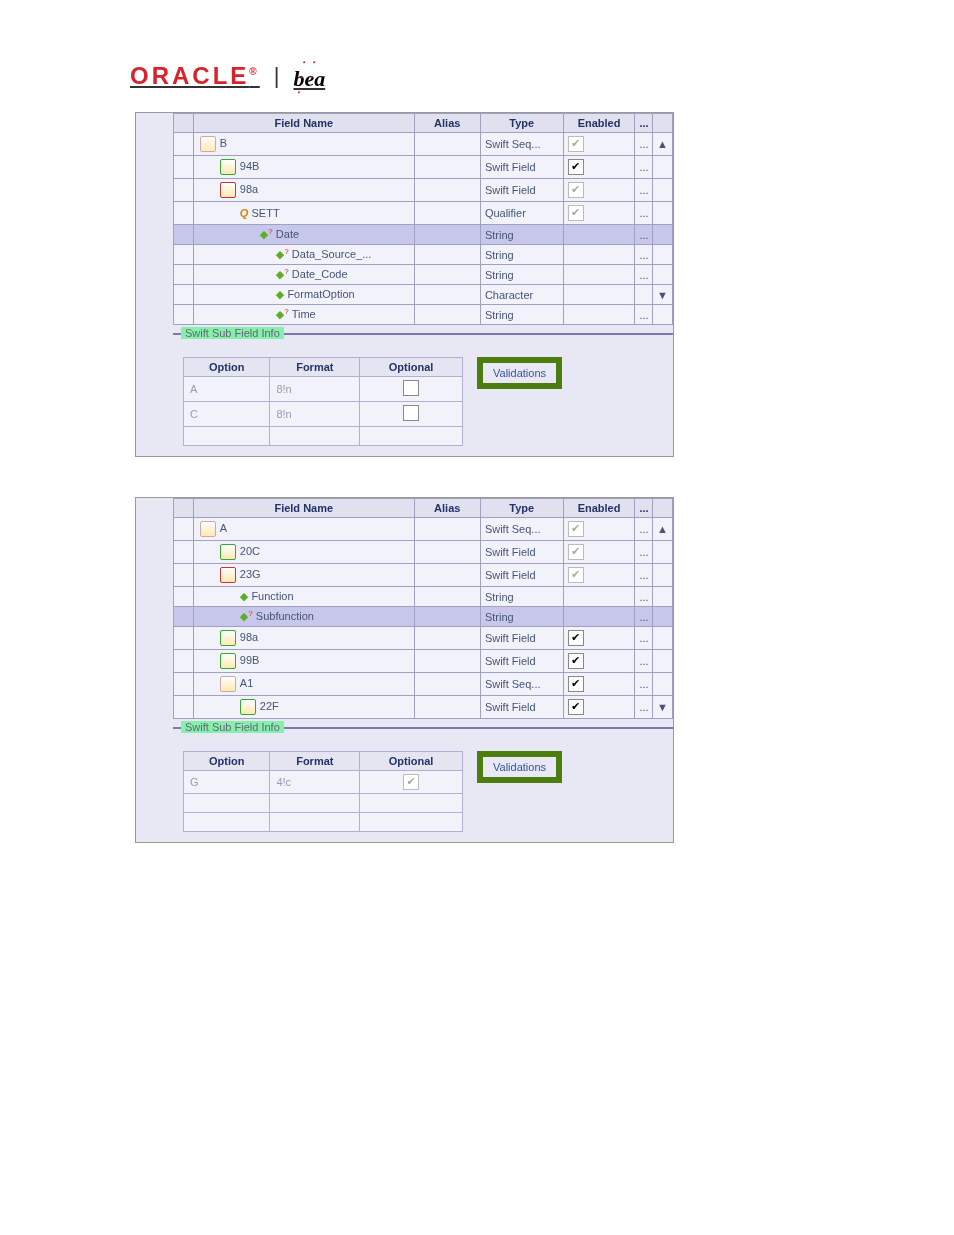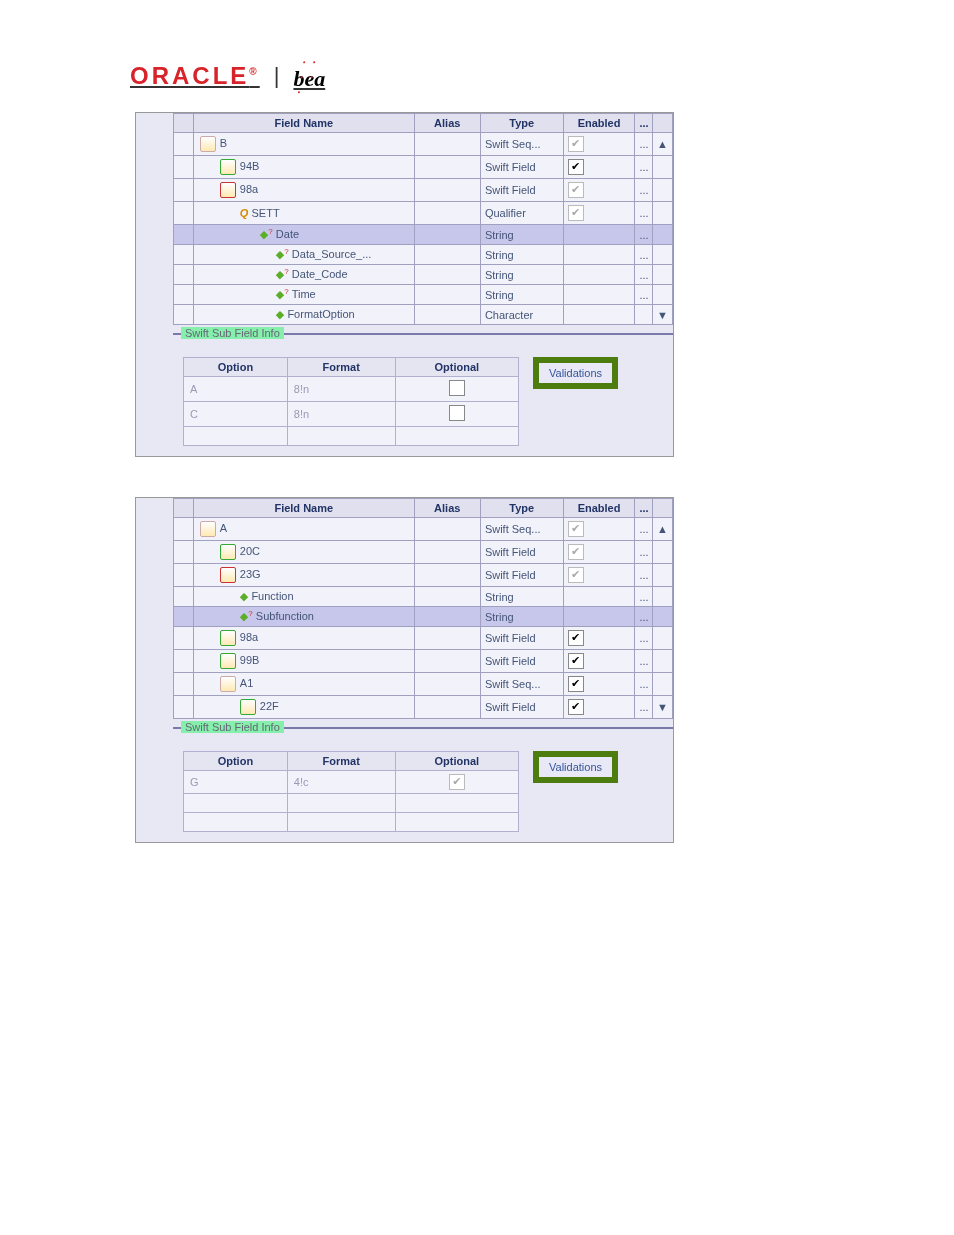"◆ Time" tr { order: before "◆ FormatOption" -> after "◆ FormatOption" }
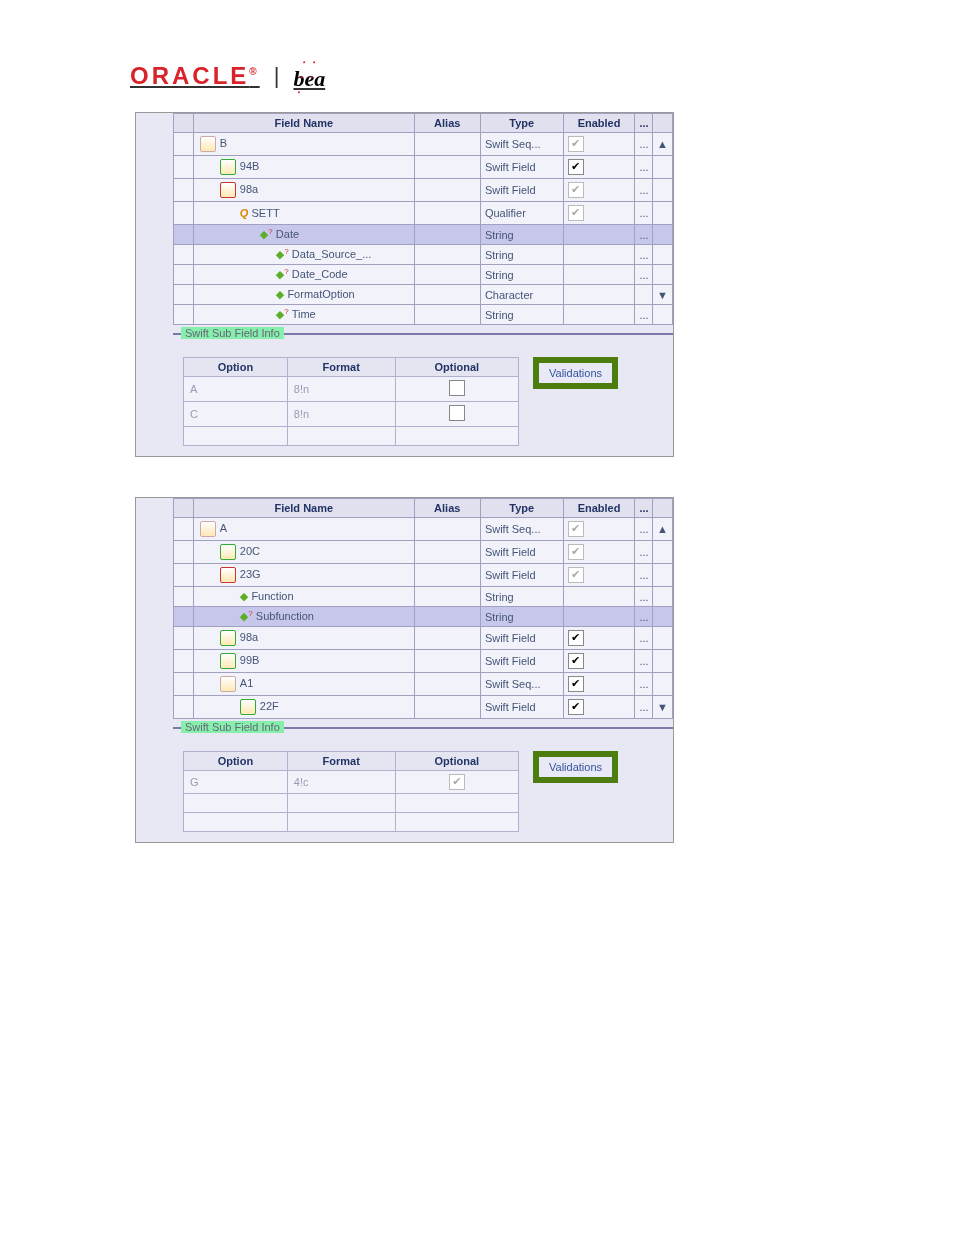"Option" .subtbl { width: 336px -> 280px }
